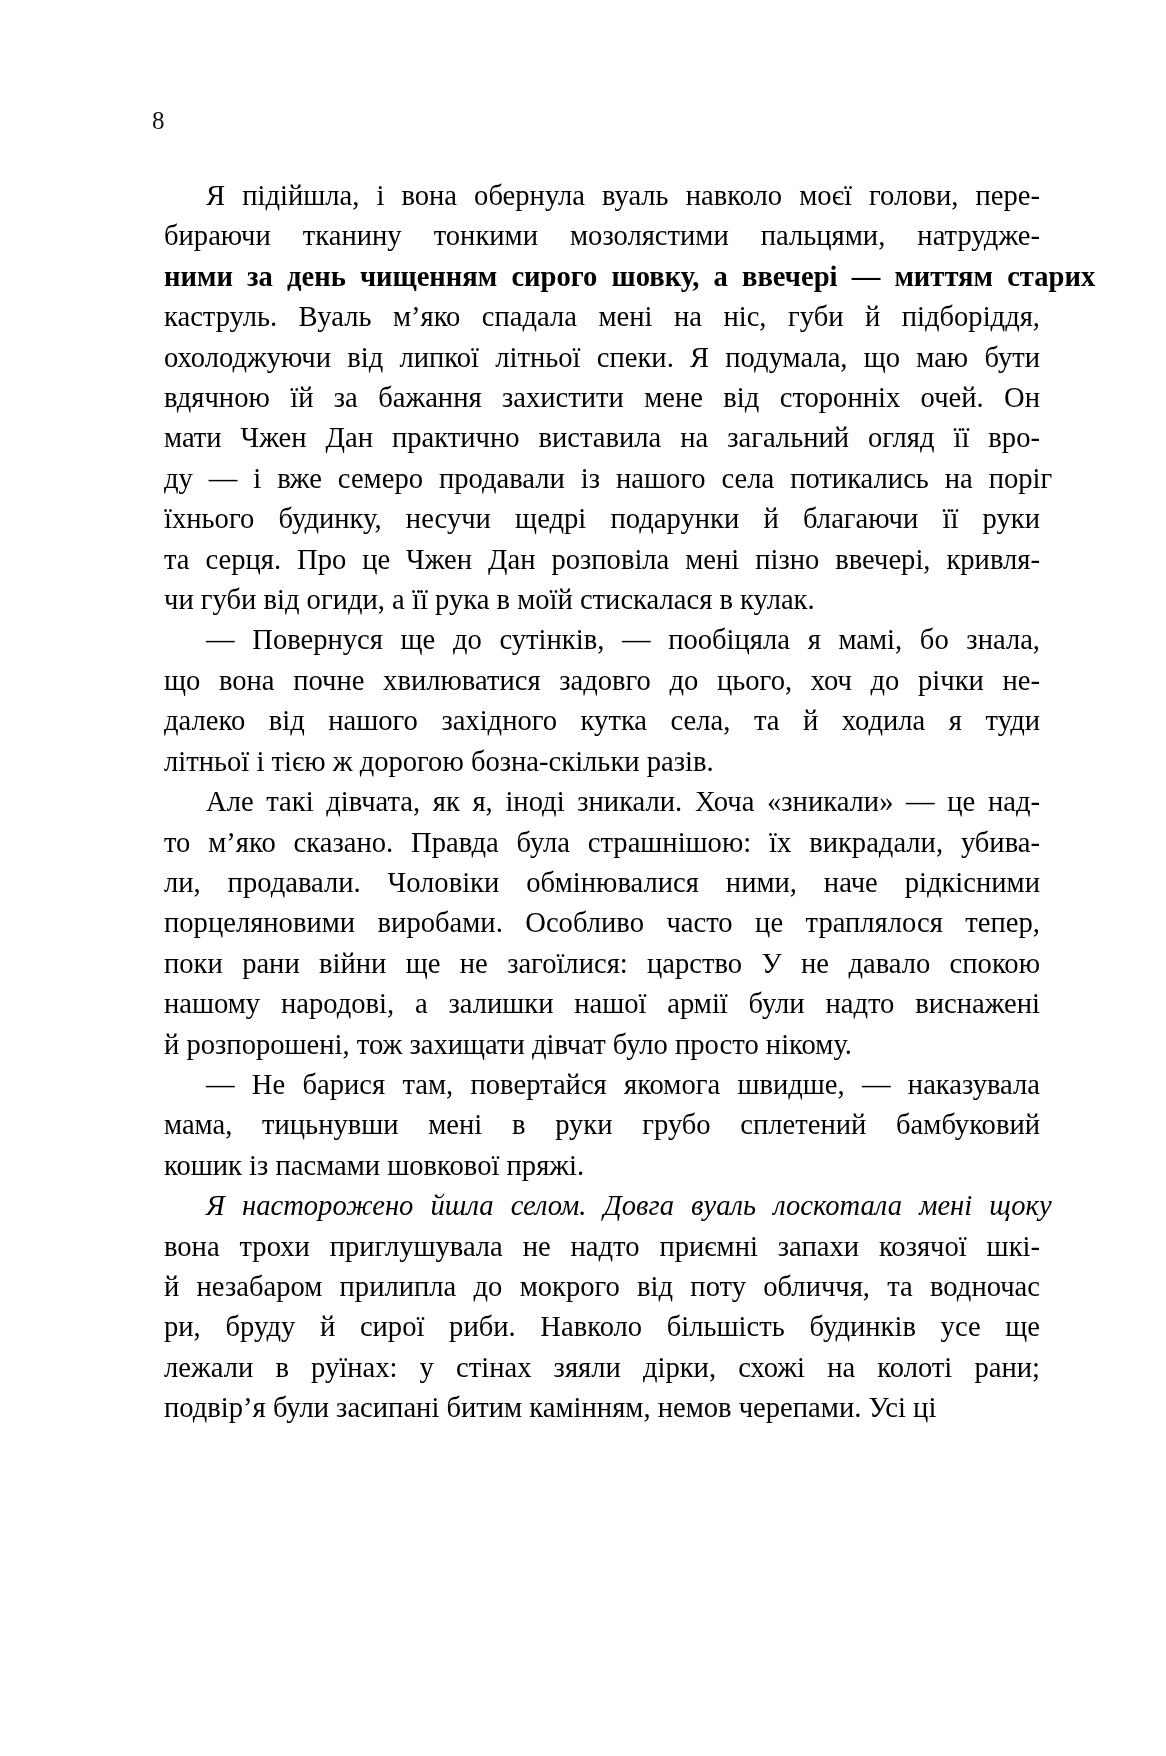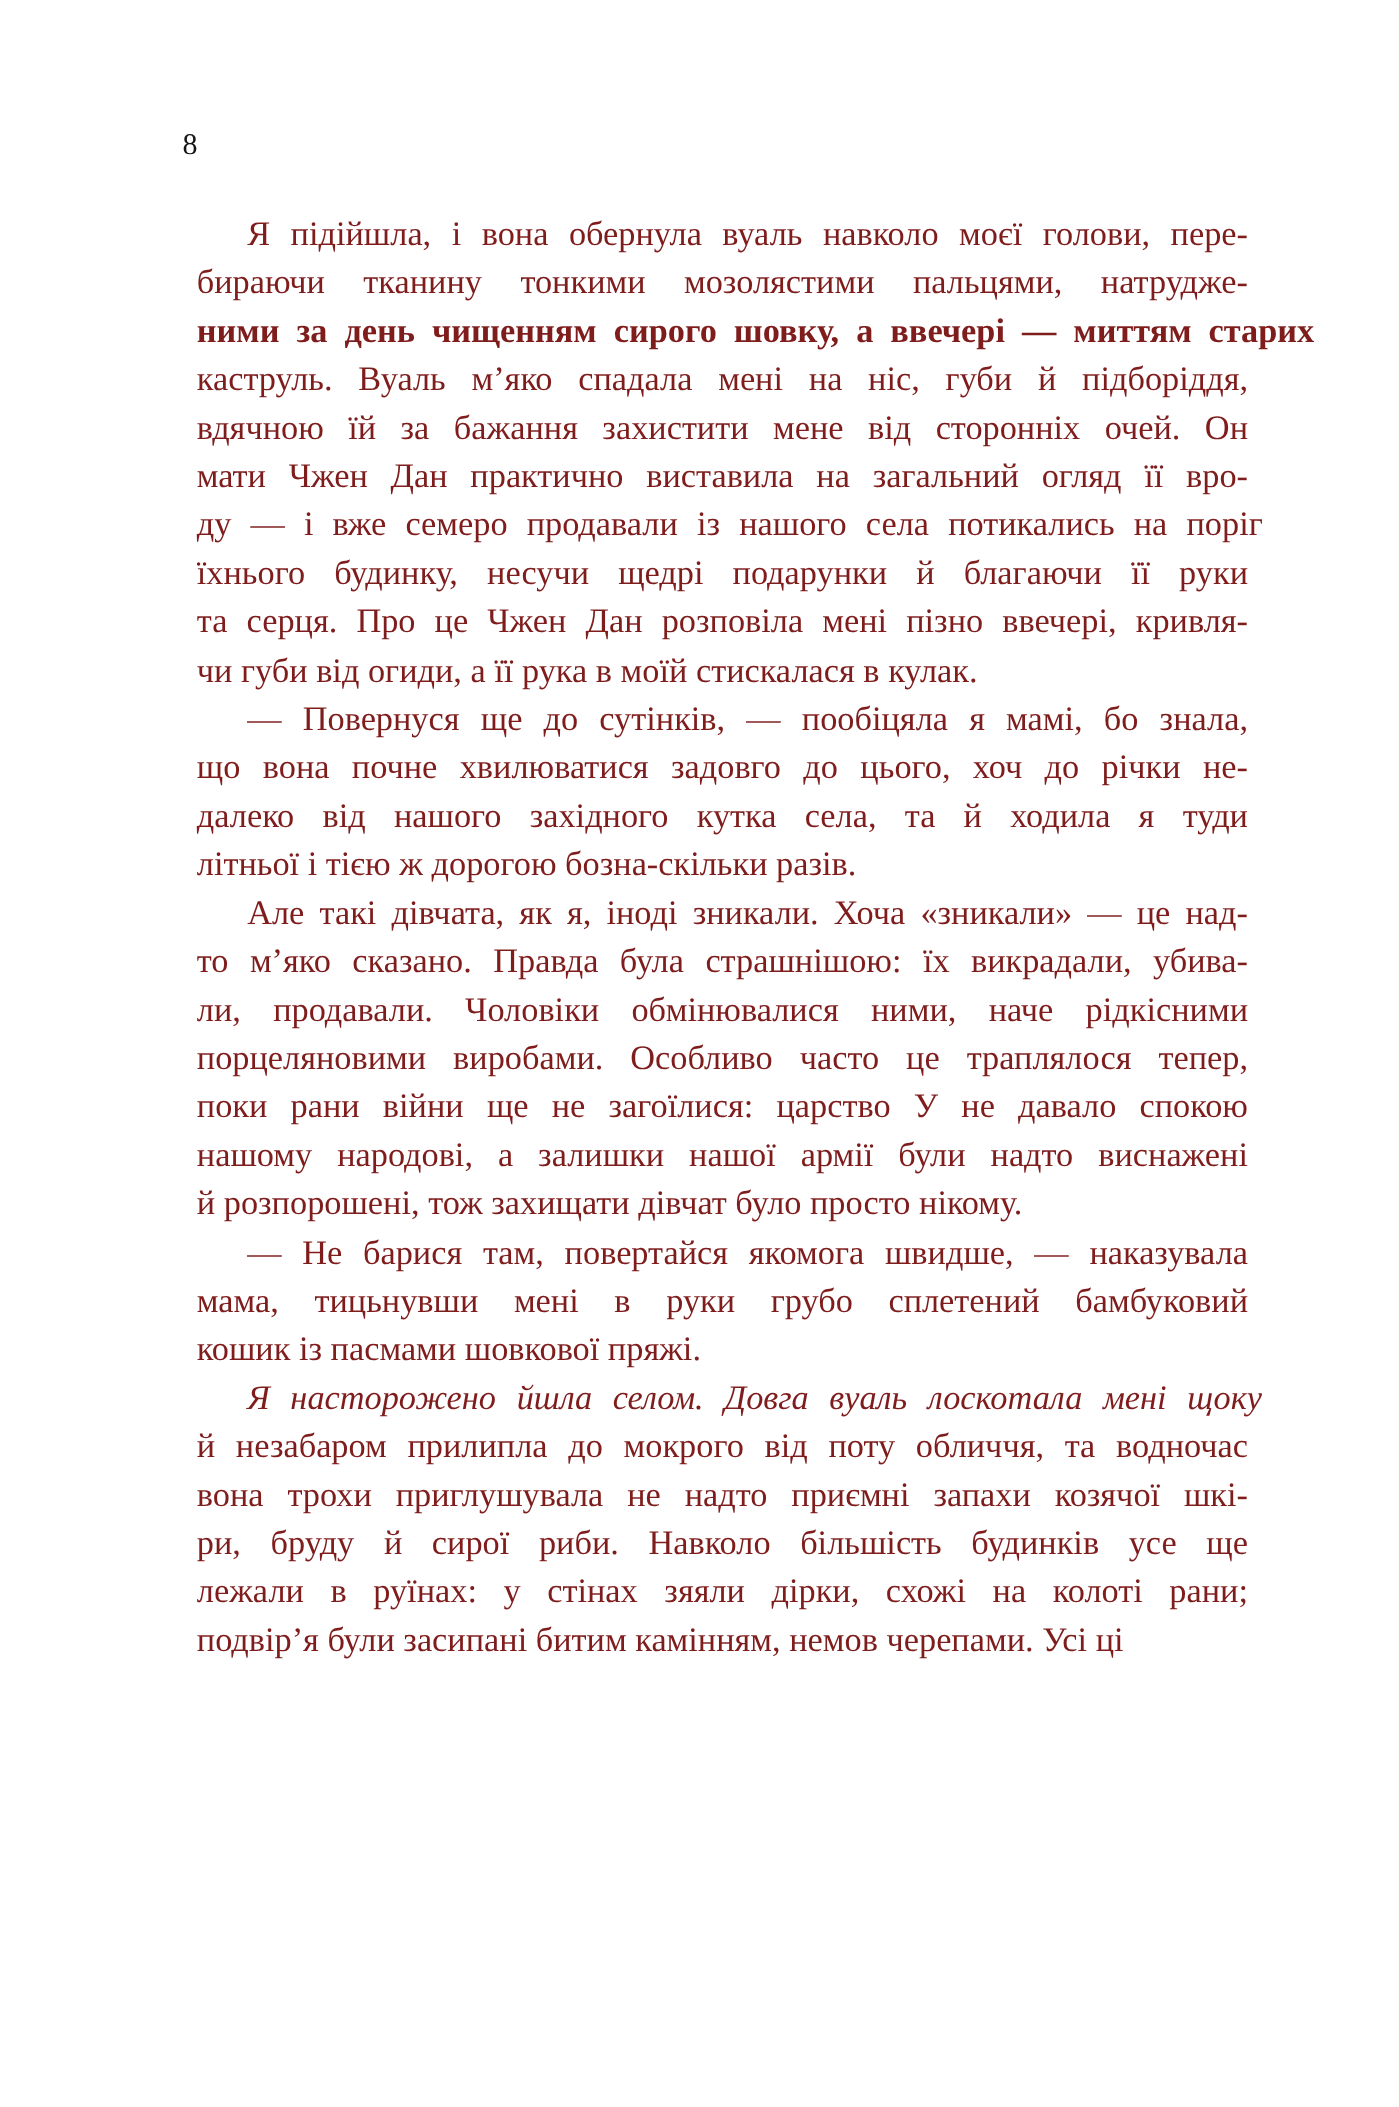"Я підійшла, і вона обернула" .line { color: #7f1d1d -> #000000 }
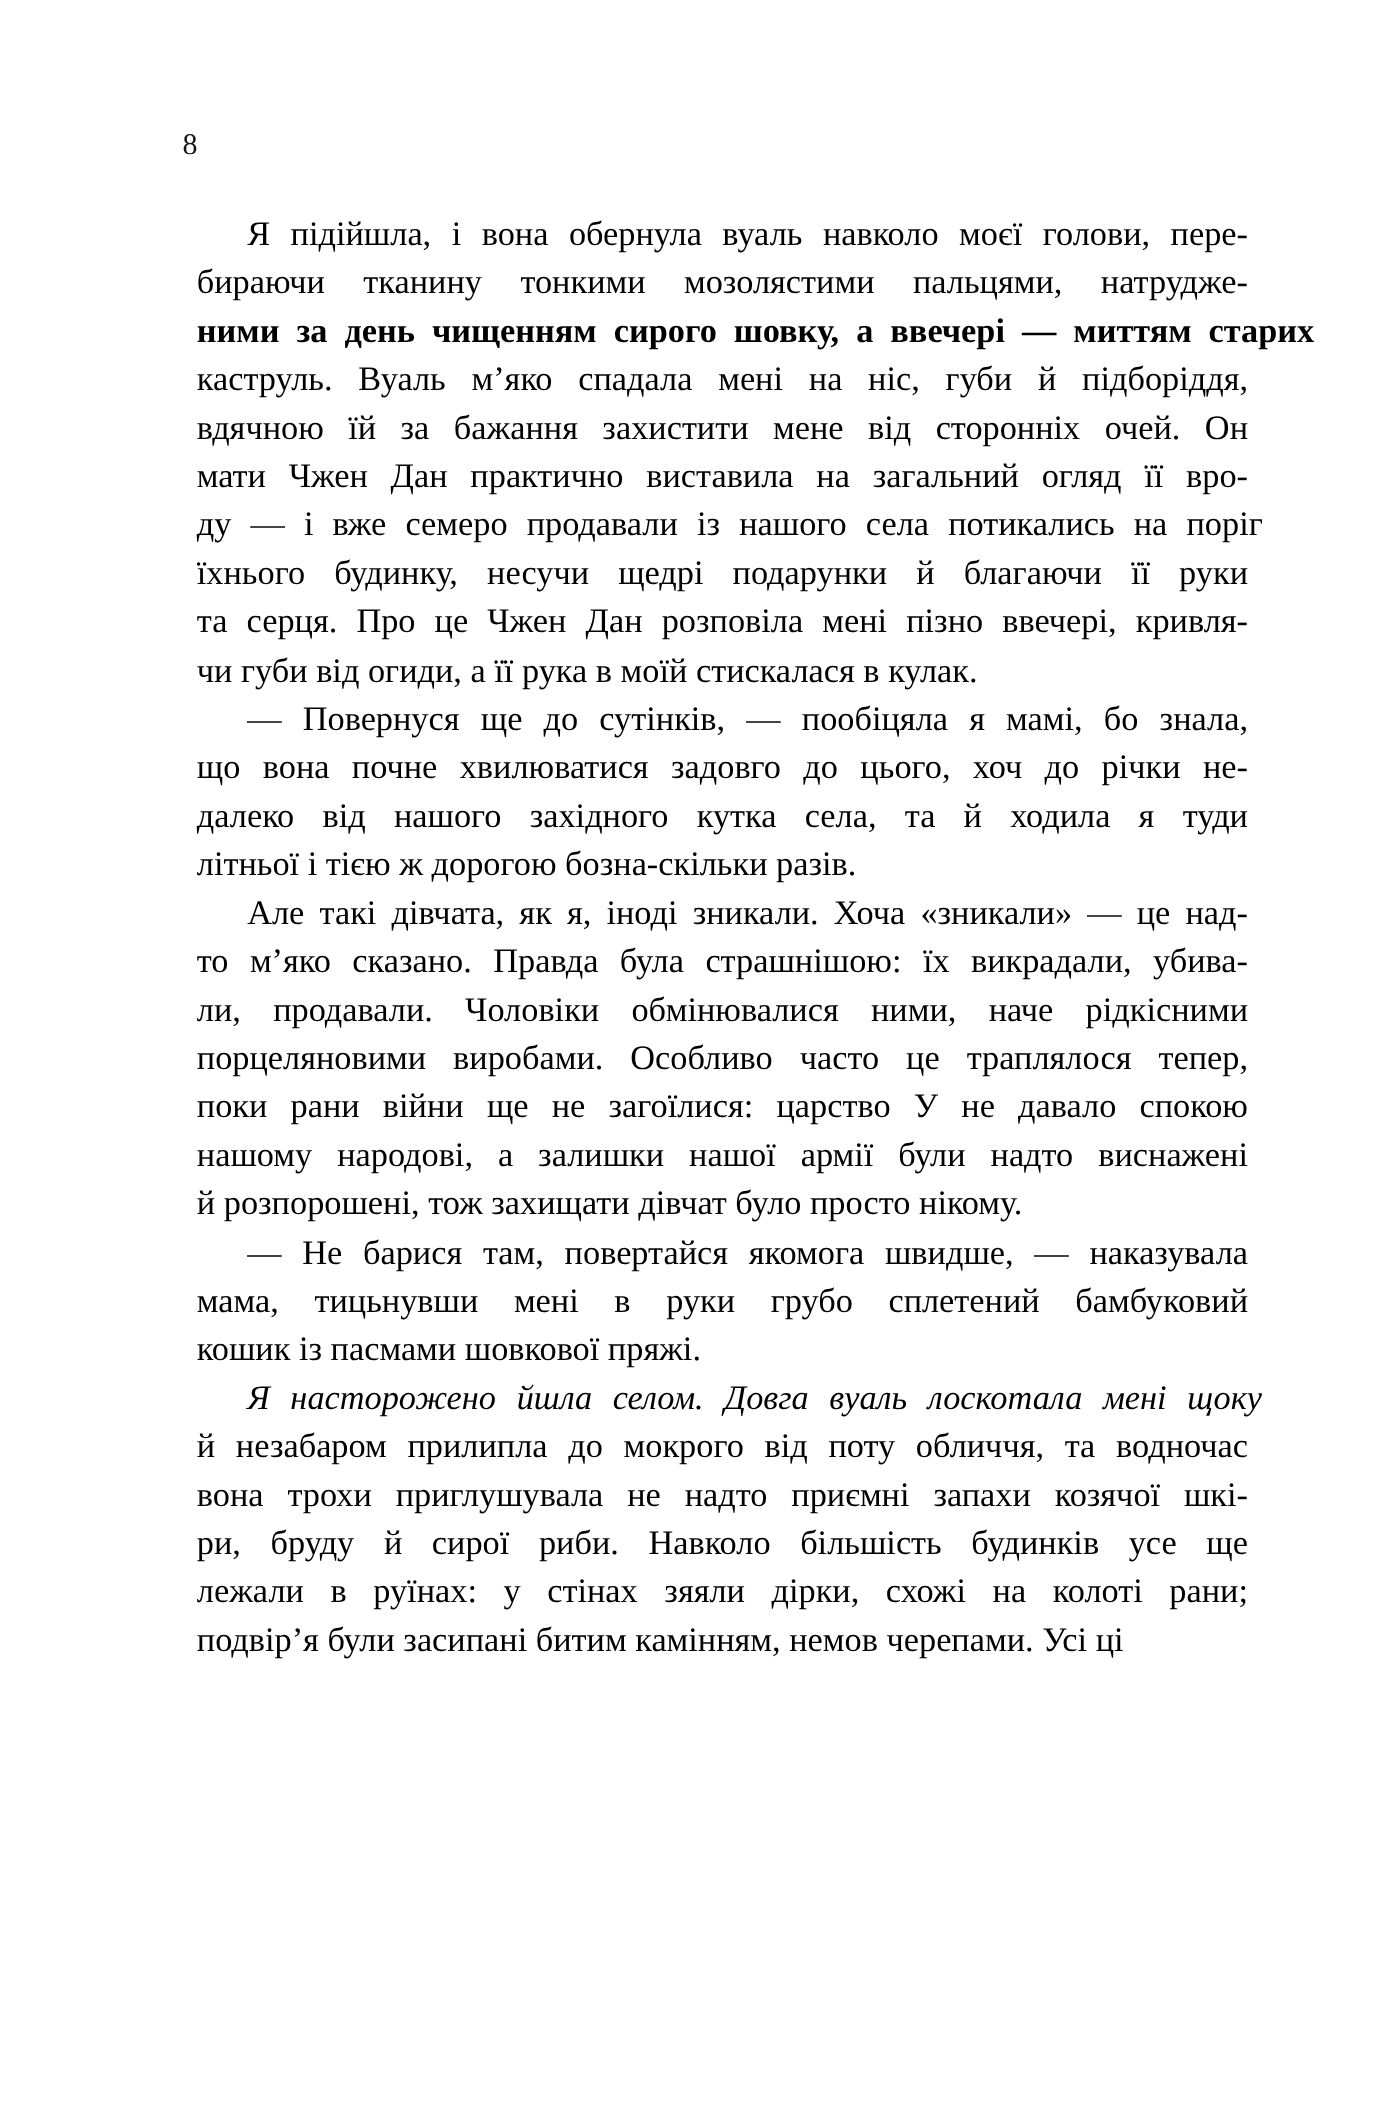"охолоджуючи від липкої літньої спеки." span.line { html: none -> <span>охолоджуючи від липкої літньої спеки. Я подумала, що маю бути</span> }
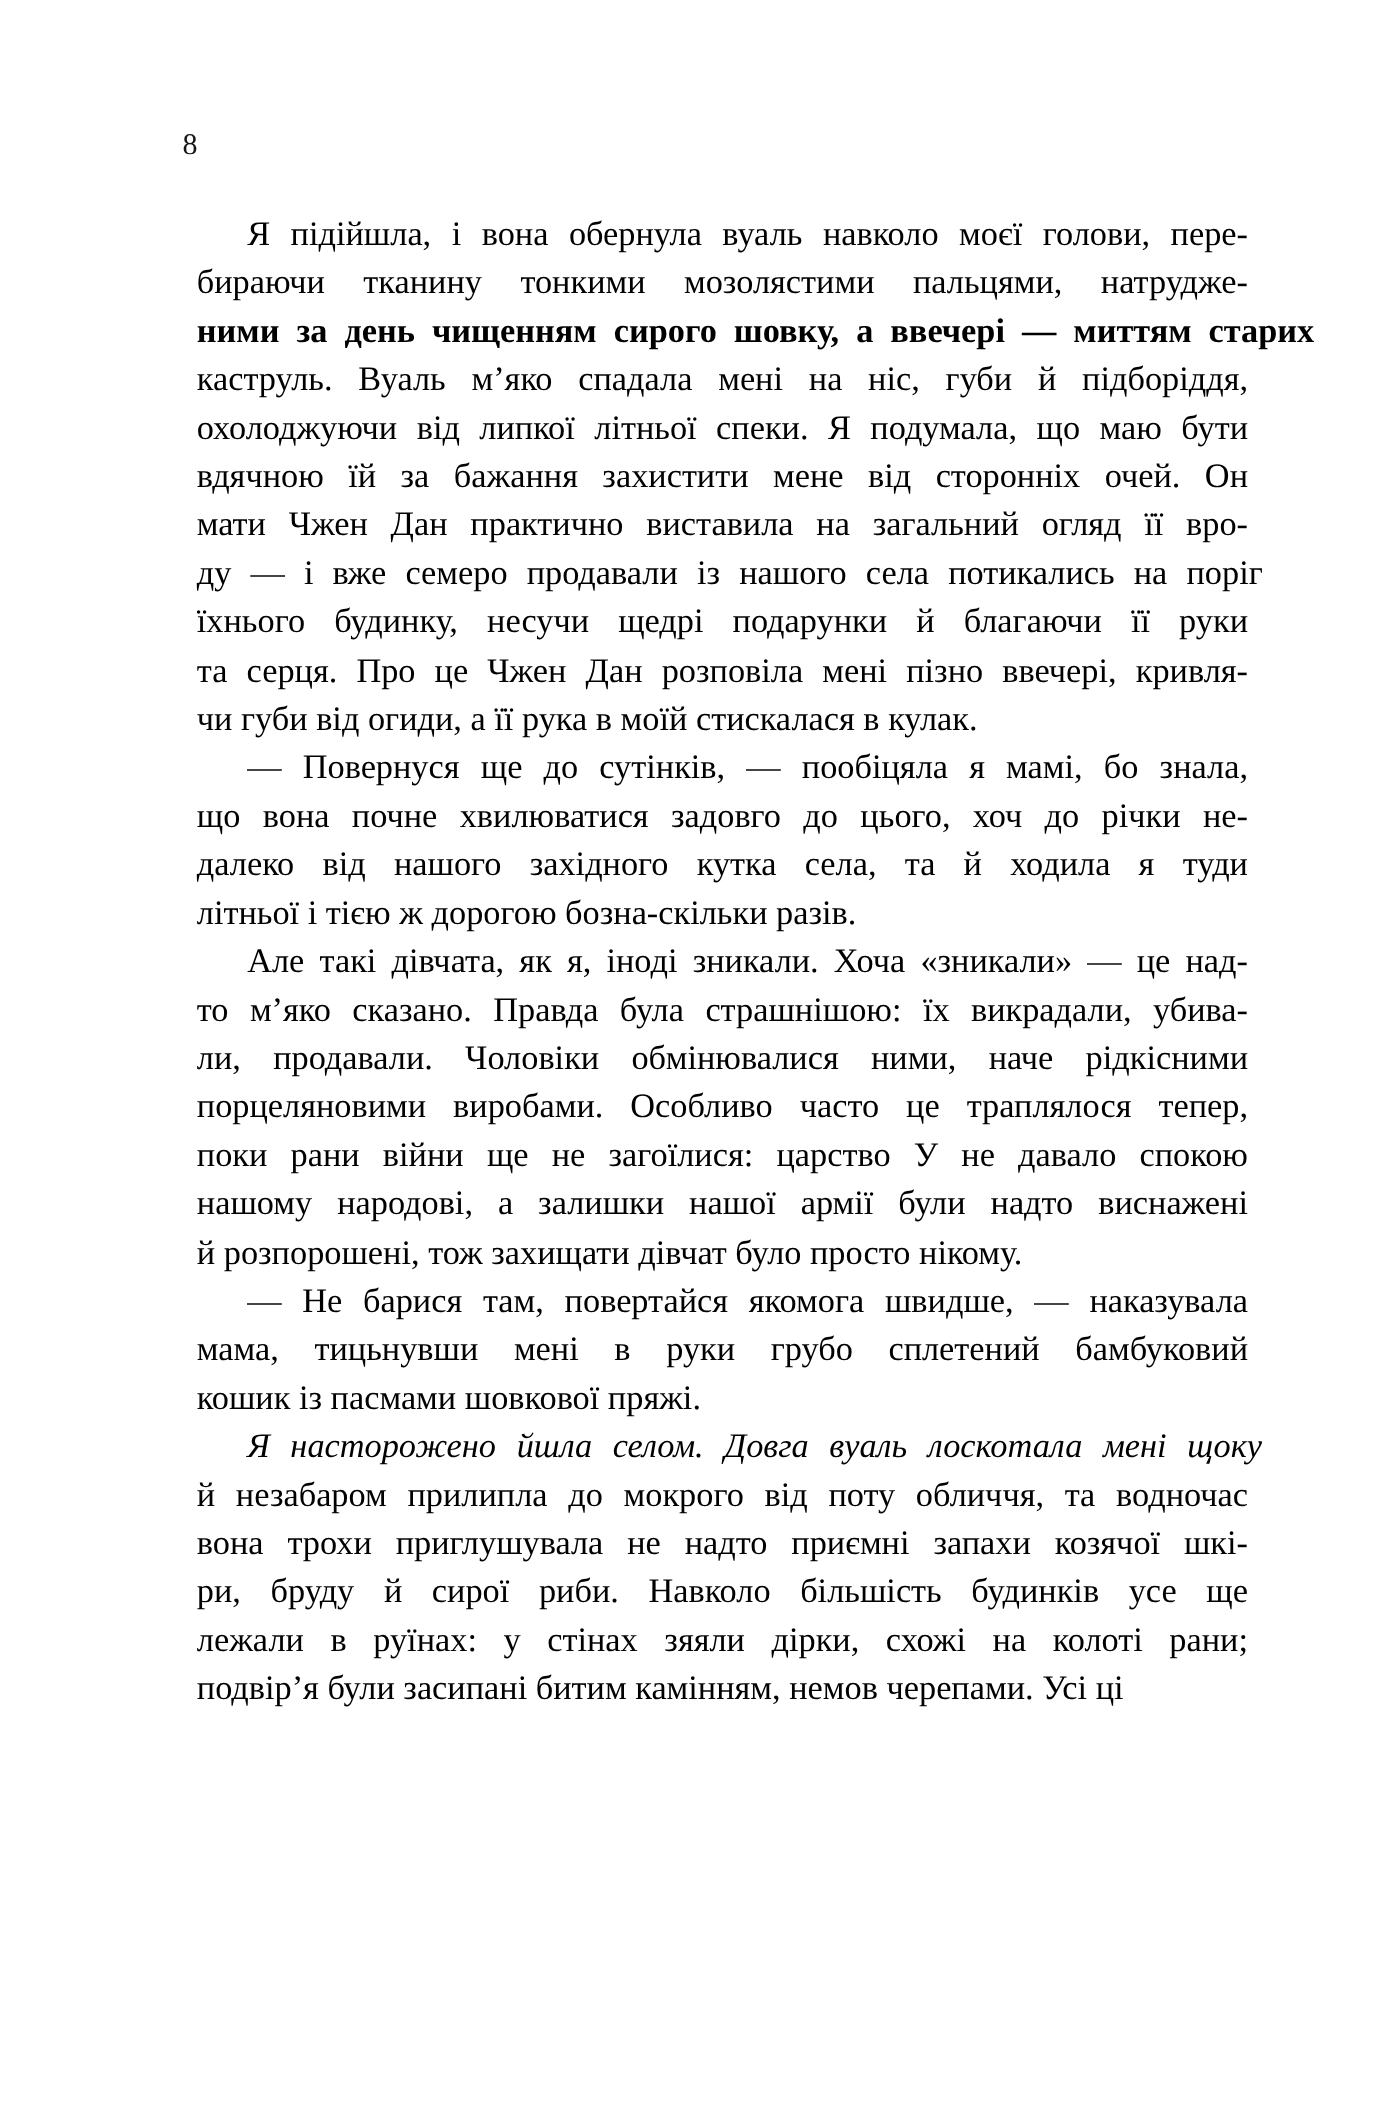"й незабаром прилипла до мокрого" span.line { order: before "вона трохи приглушувала не надто" -> after "вона трохи приглушувала не надто" }
